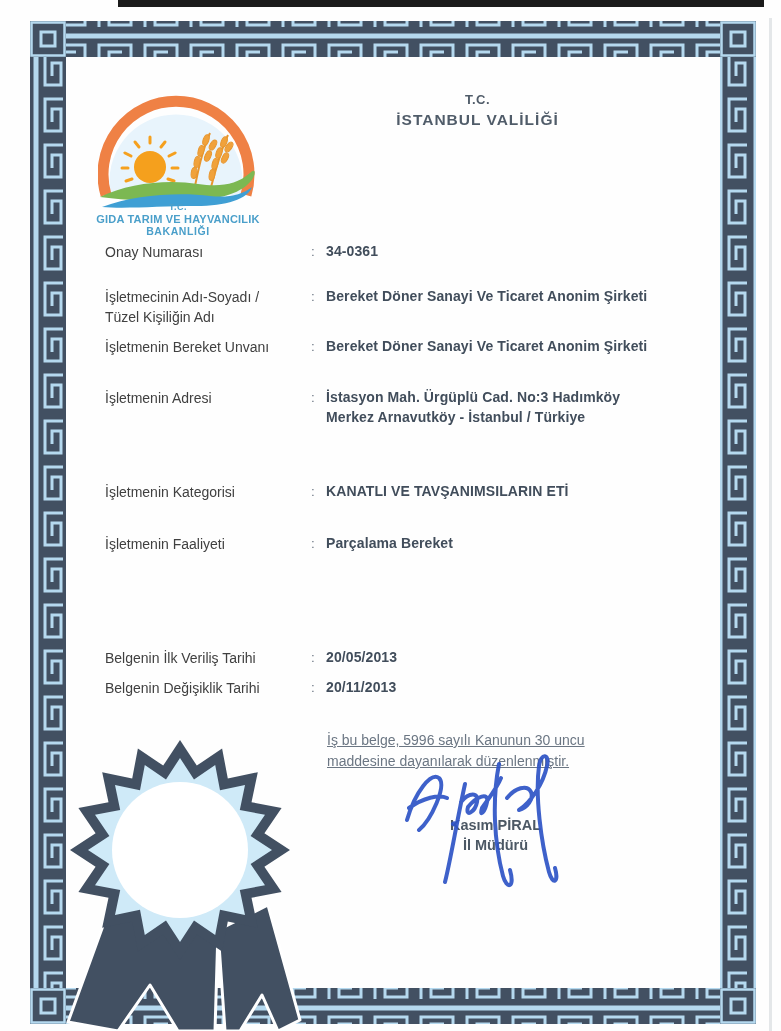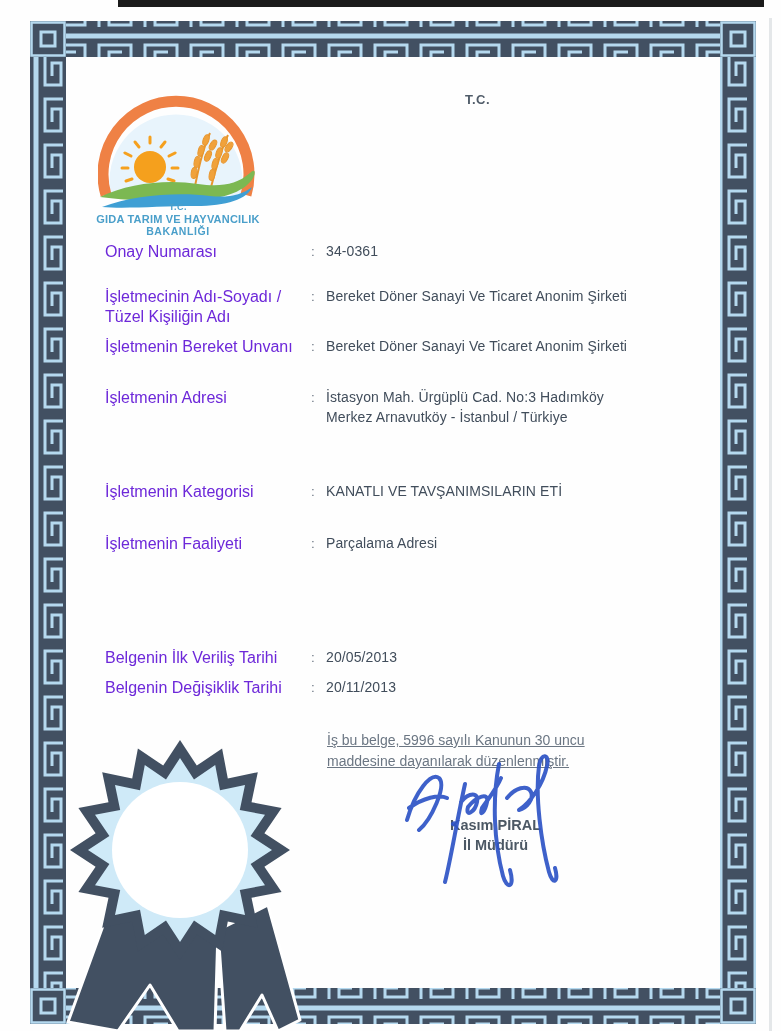"İSTANBUL VALİLİĞİ" div.h-line { html: none -> <div>İSTANBUL VALİLİĞİ</div> }
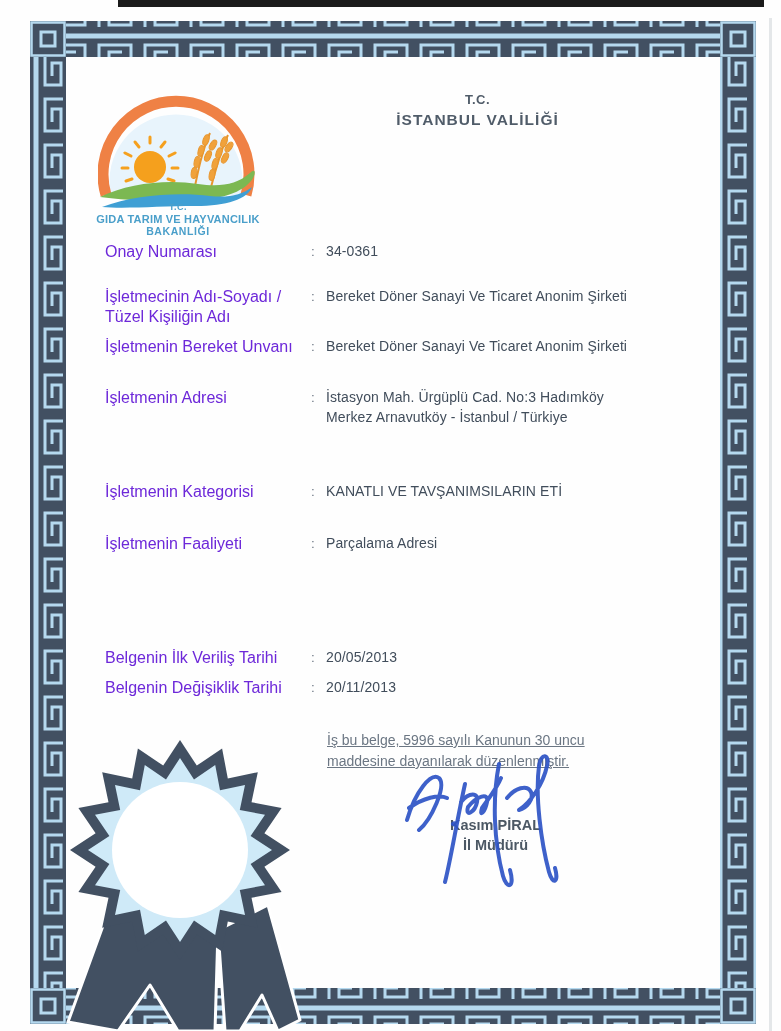"Onay Numarası" .flabel { color: #6d28d9 -> #404040; font-size: 16px -> 14px }
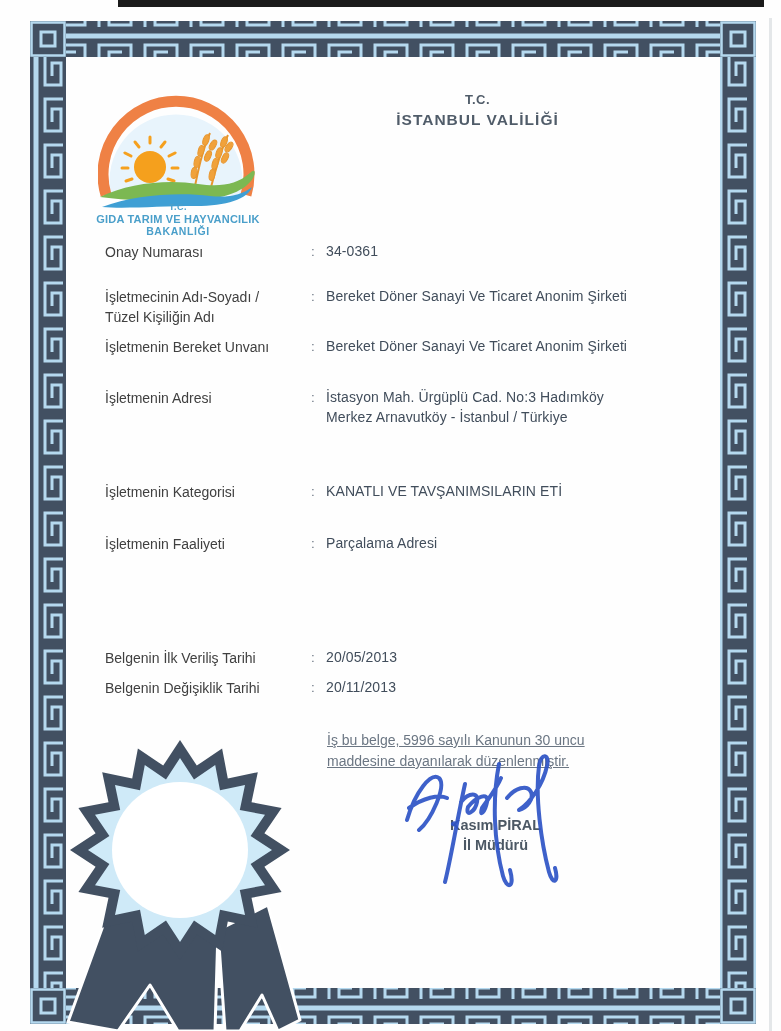"34-0361" .fvalue { font-weight: normal -> bold }
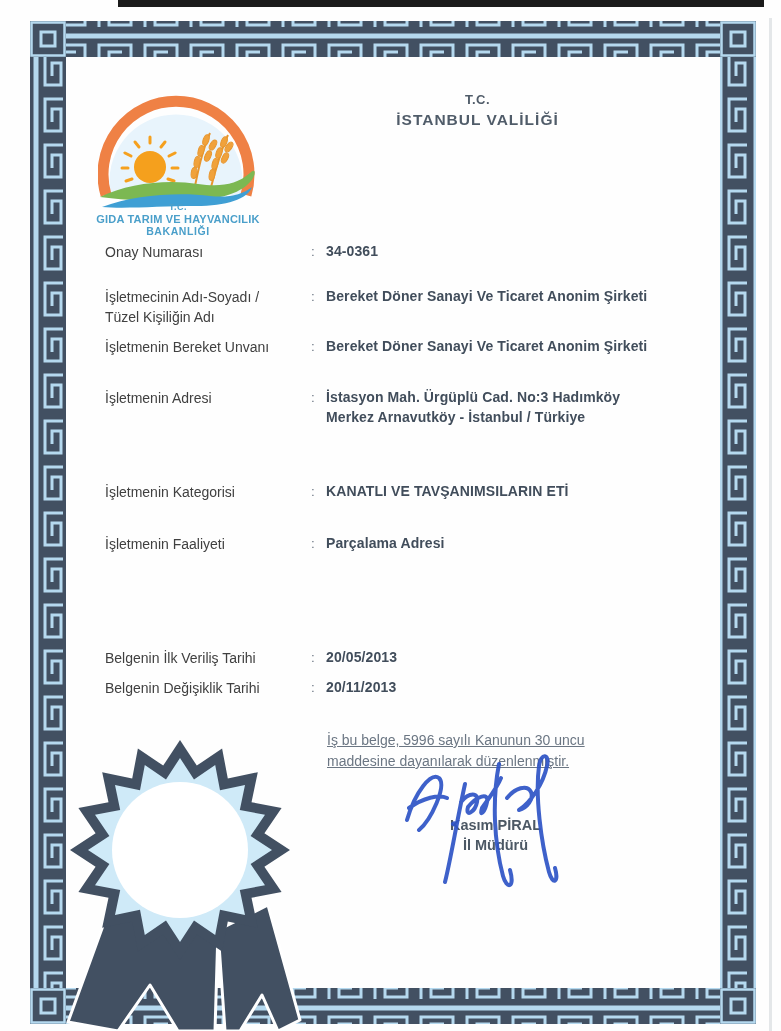"Parçalama Adresi" div.fvalue { text: Adresi -> Bereket }
